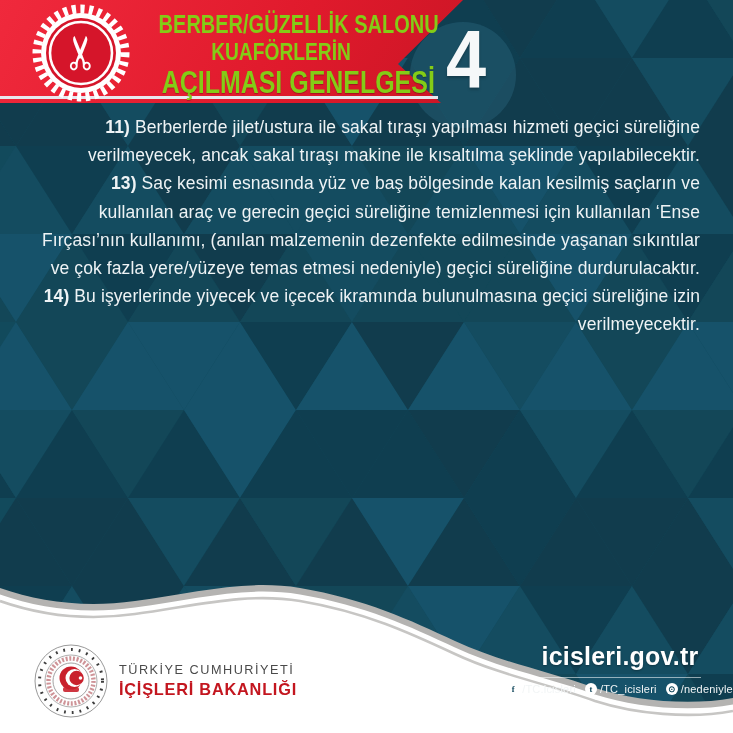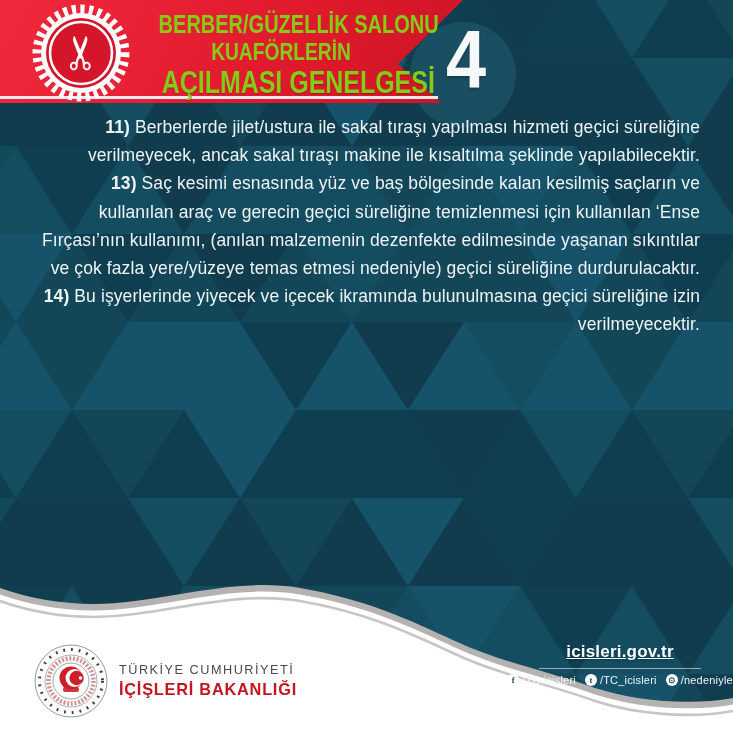"icisleri.gov.tr" .website { font-size: 17px -> 25px; text-decoration: underline -> none }
